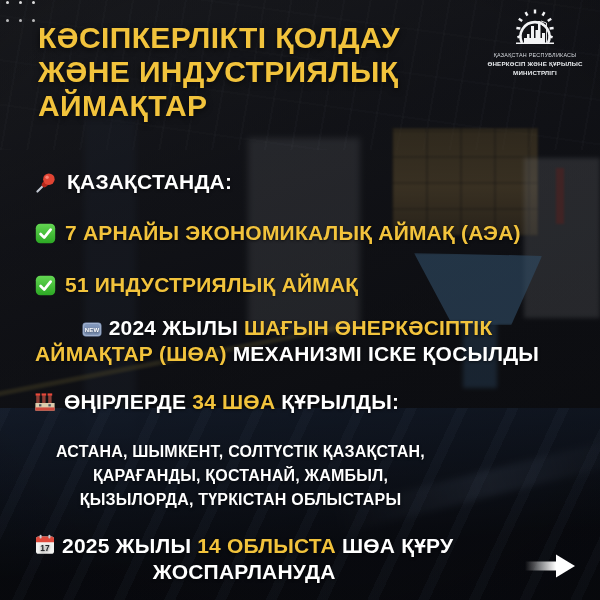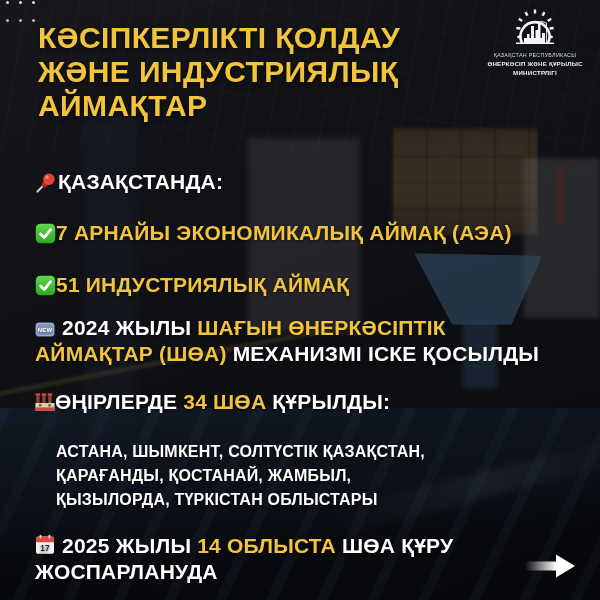"ҚАЗАҚСТАНДА:" .row { gap: none -> 9px }
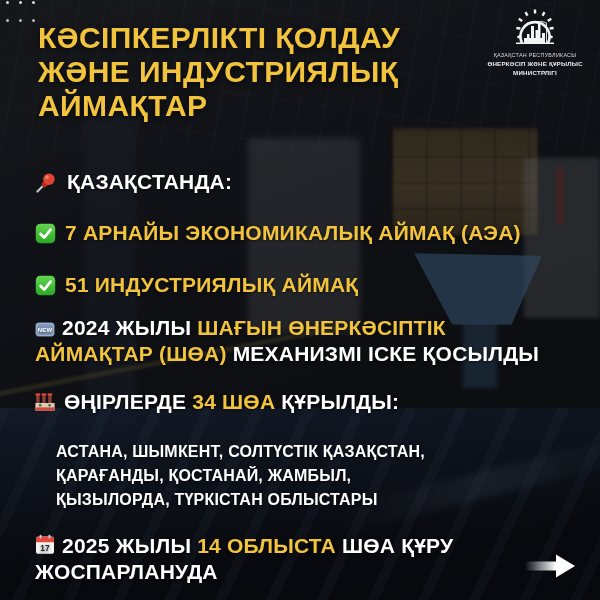"2024 ЖЫЛЫ ШАҒЫН ӨНЕРКӘСІПТІК" .block { text-align: none -> center }
